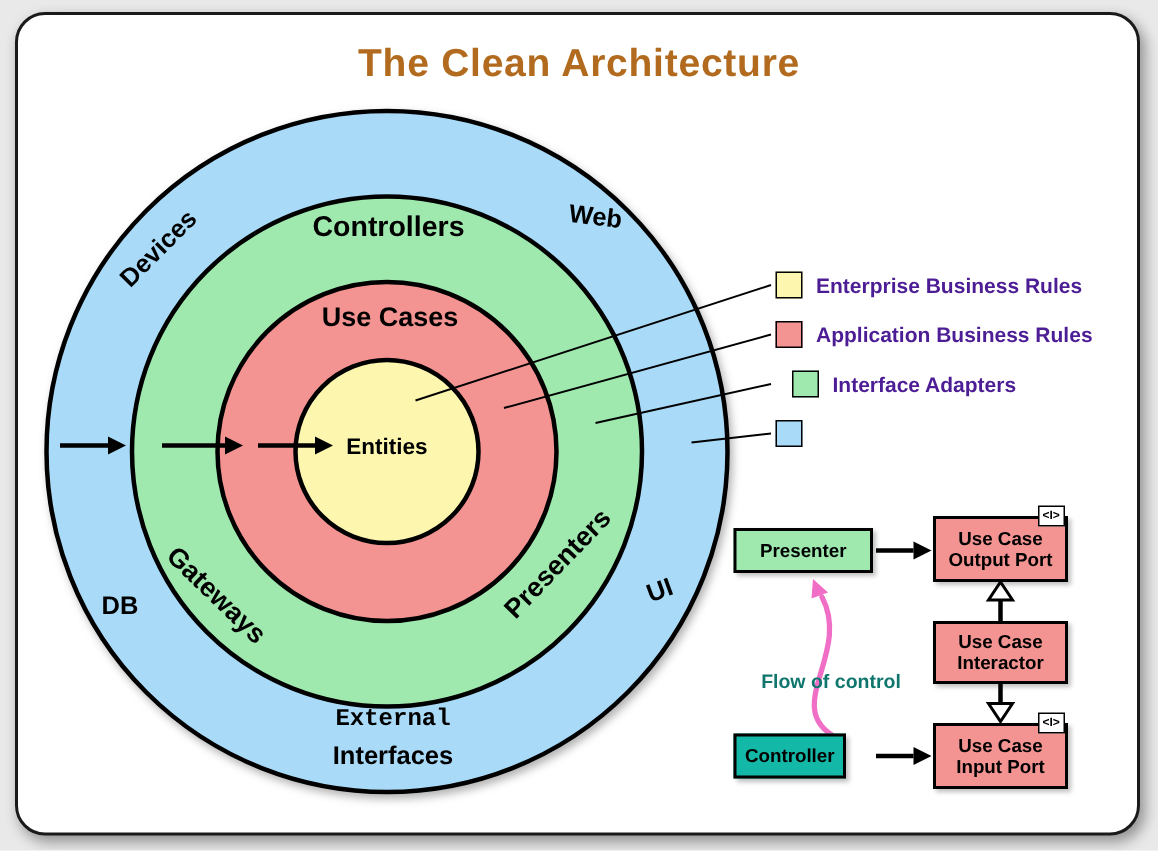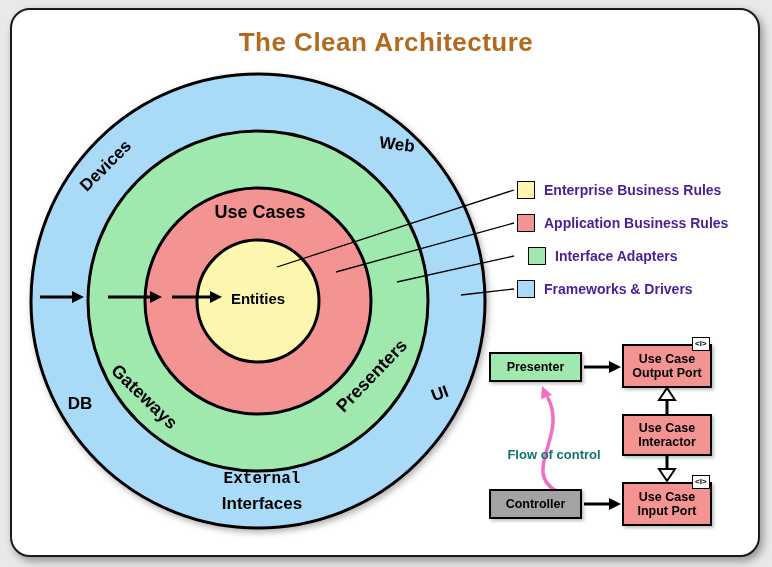"Controllers" div.lbl { html: none -> <div>Controllers</div> }
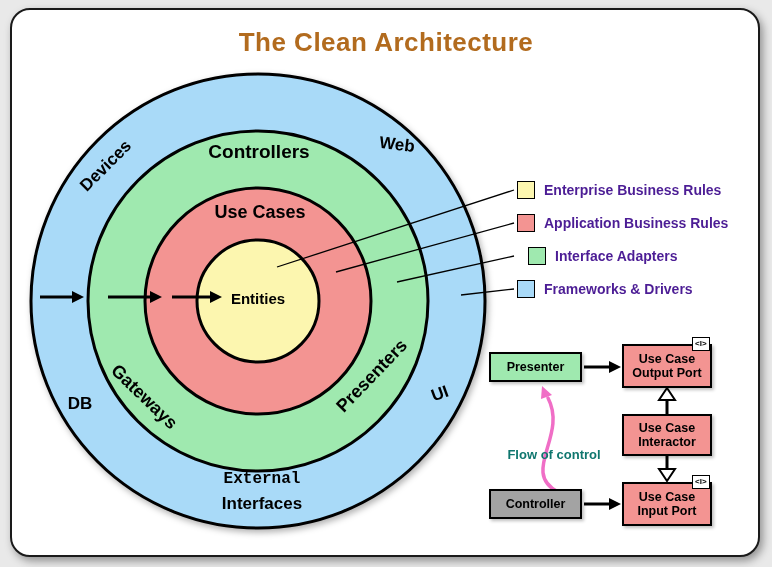"Frameworks & Drivers" span.legend-text { html: <span>Frameworks &amp; Drivers</span> -> none }
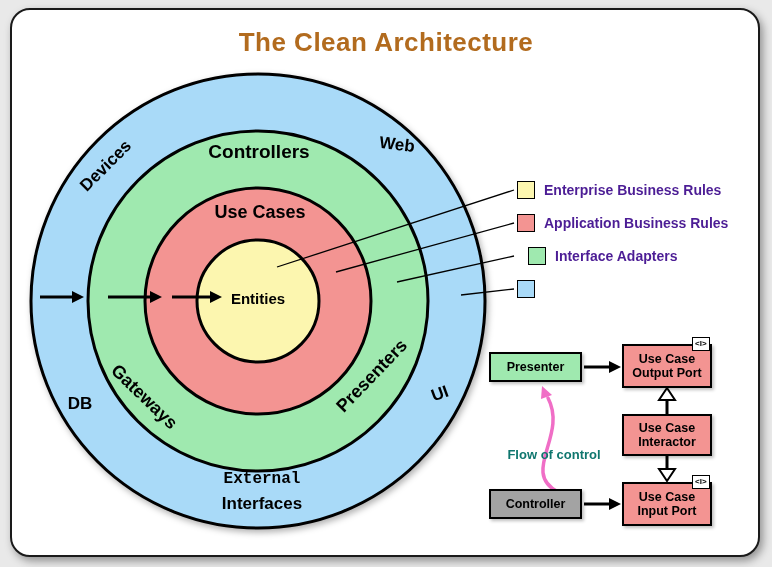"Controller" div.fbox { background-color: #a3a3a3 -> #14b8a6; width: 93px -> 75px }
